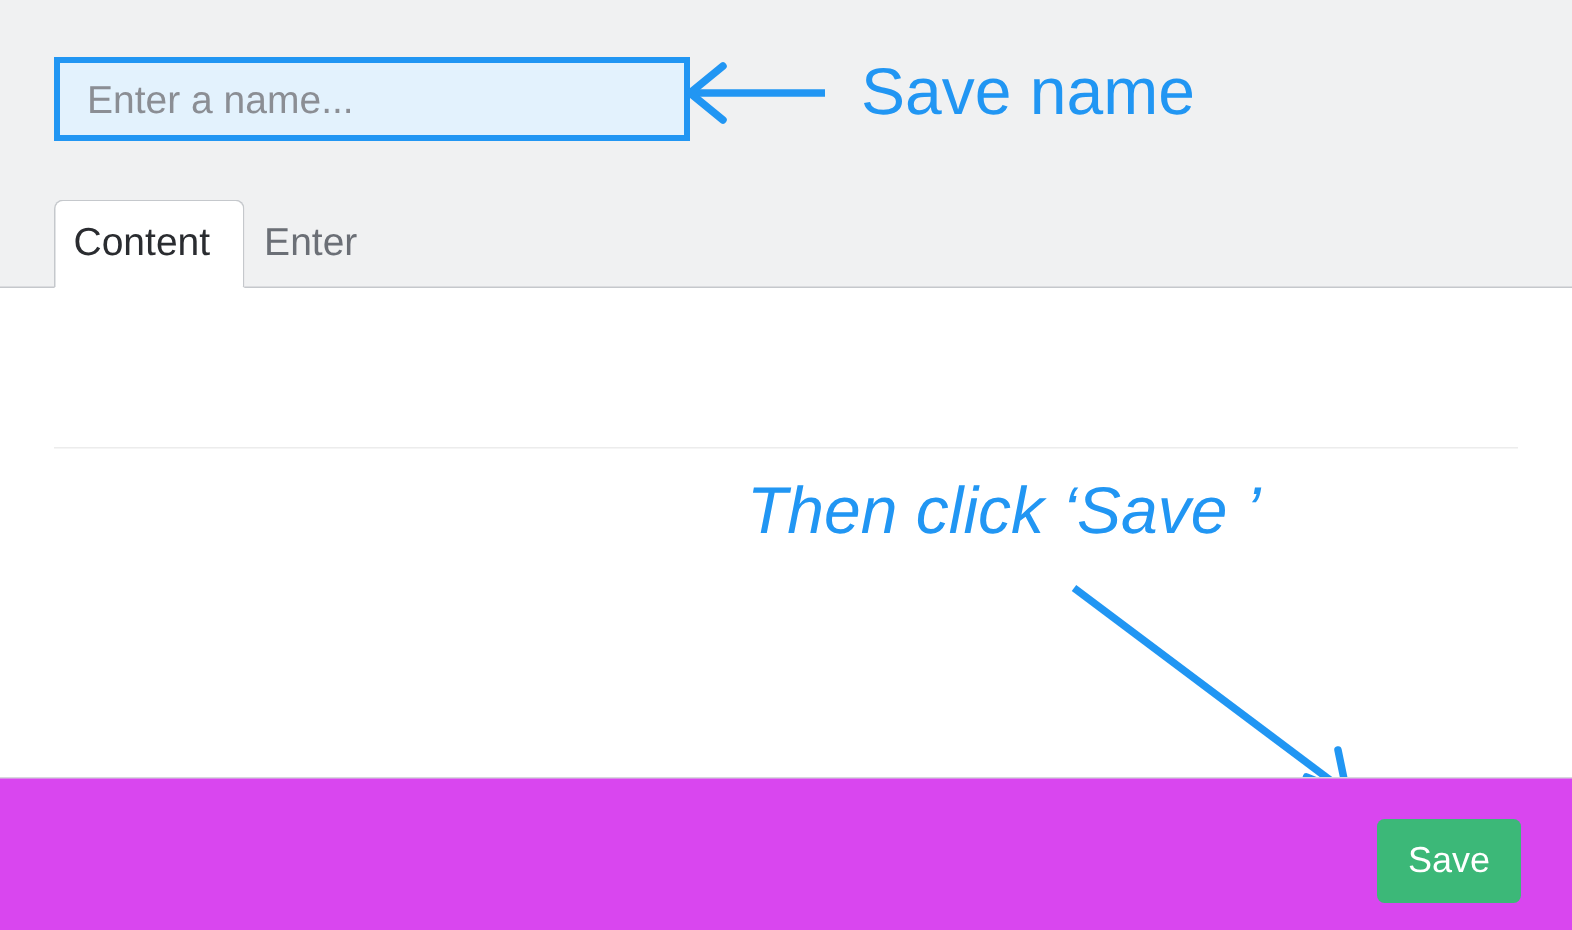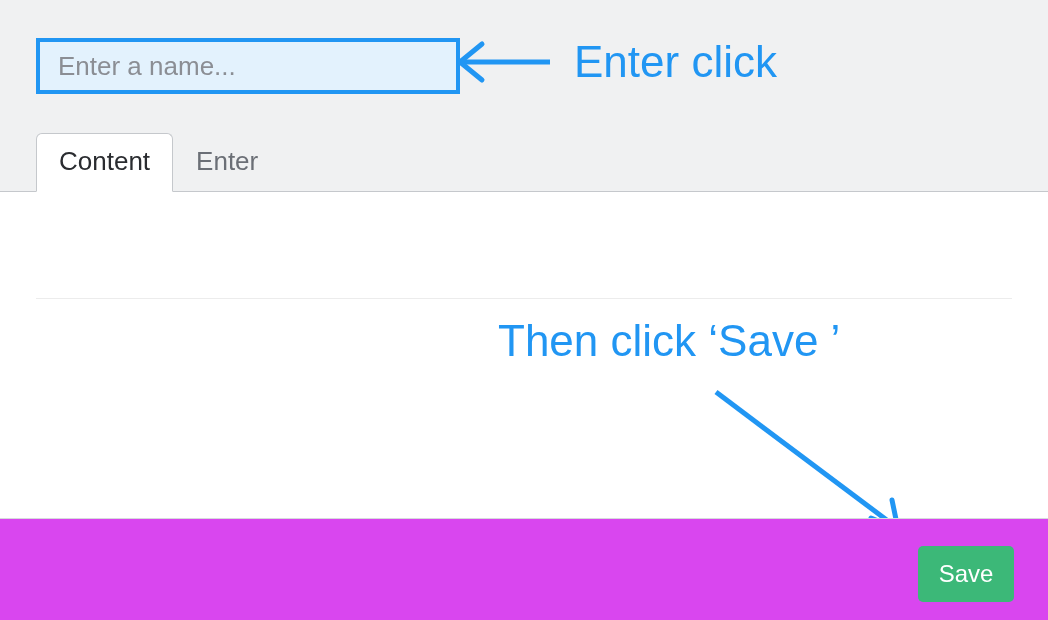"Enter click" span.annotation-1-text { text: Enter click -> Save name }
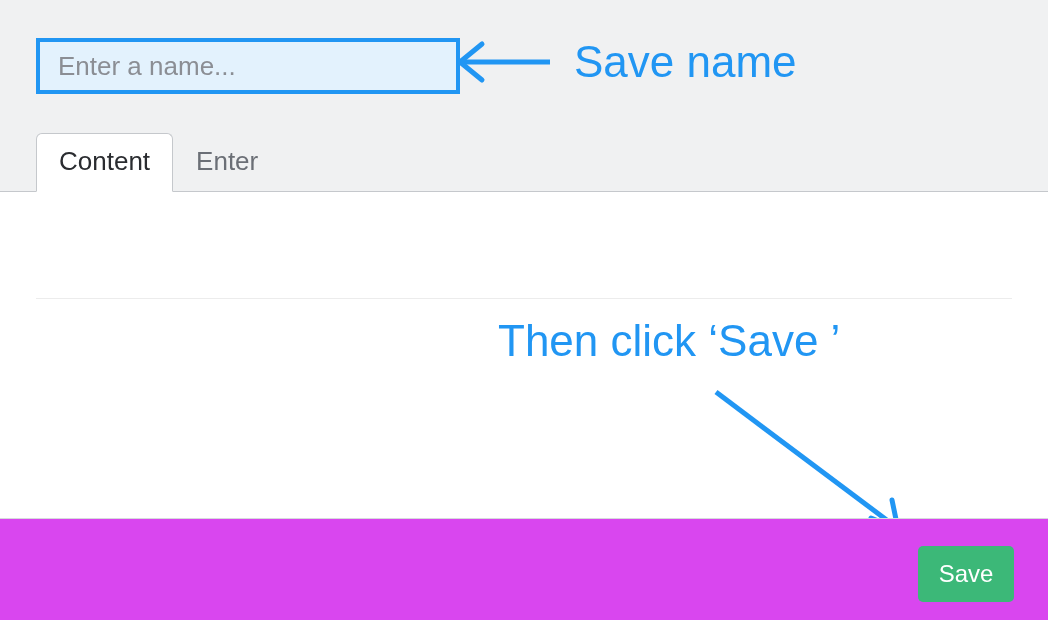"Content" .tab { padding: 12px 22px 14px 22px -> 12px 22px 14px 12px }
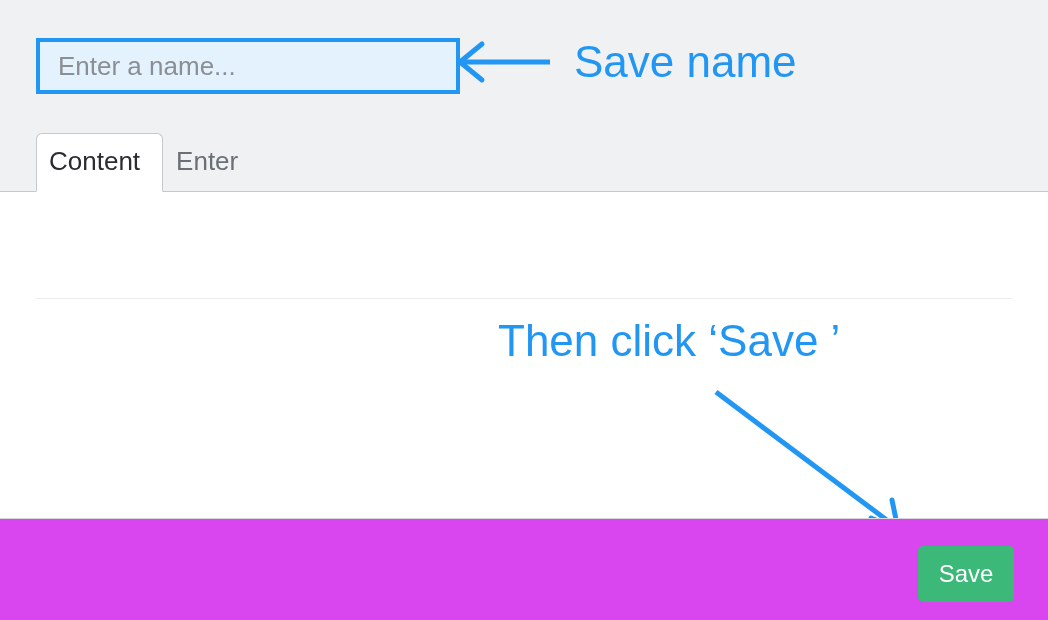"Then click ‘Save ’" .annotation-2-text { font-style: none -> italic }
